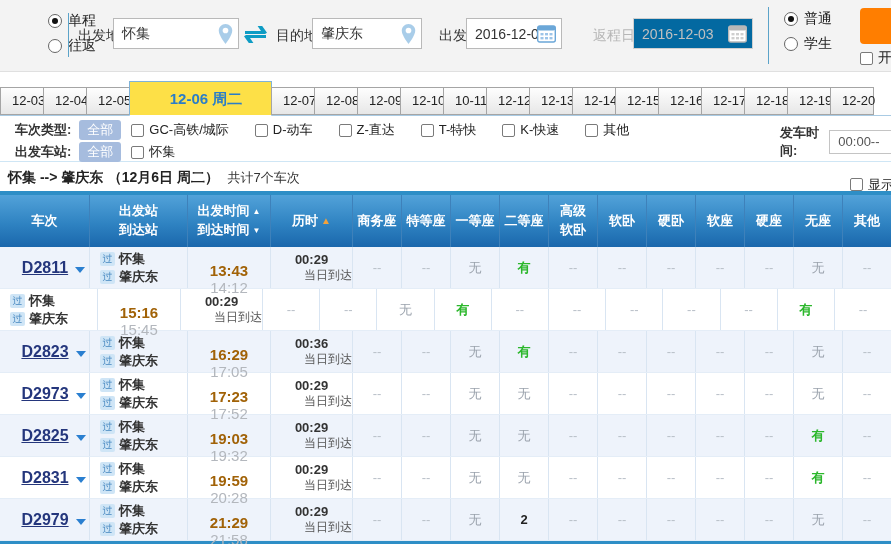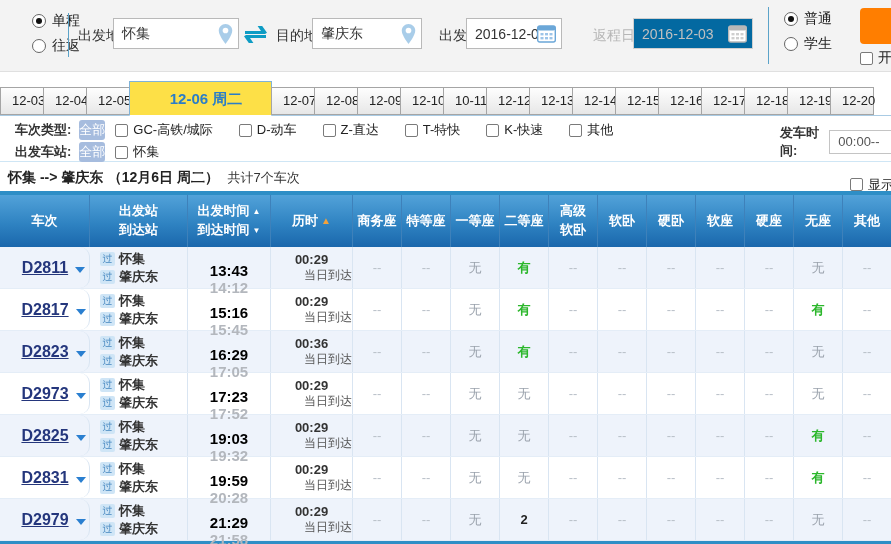"单程" .trip-type { left: 32px -> 48px }
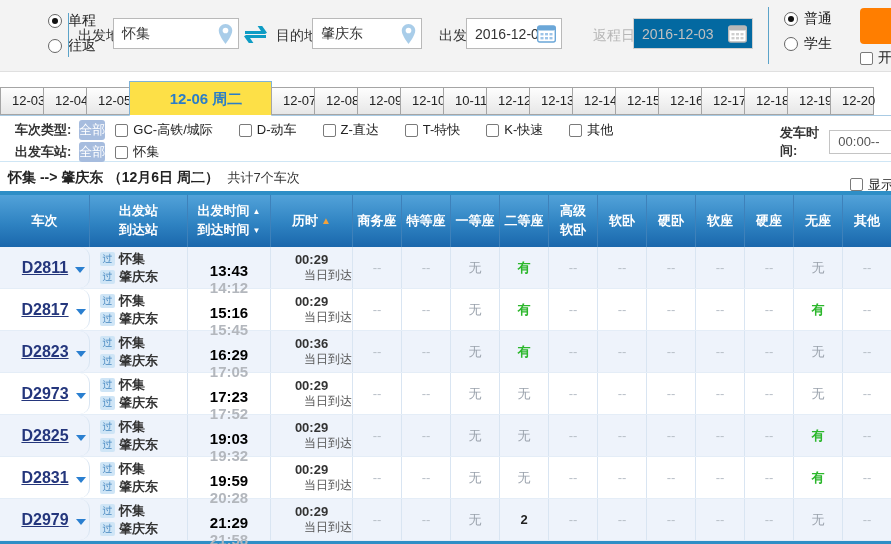"全部" .badge { padding: 1px 0 -> 1px 8px }
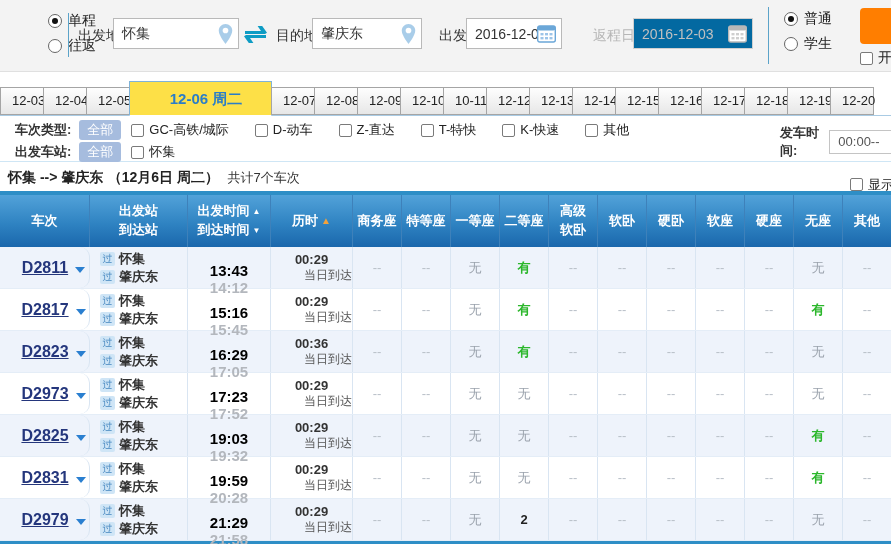"D2811" .trow .c-train { border-radius: 10px -> none }
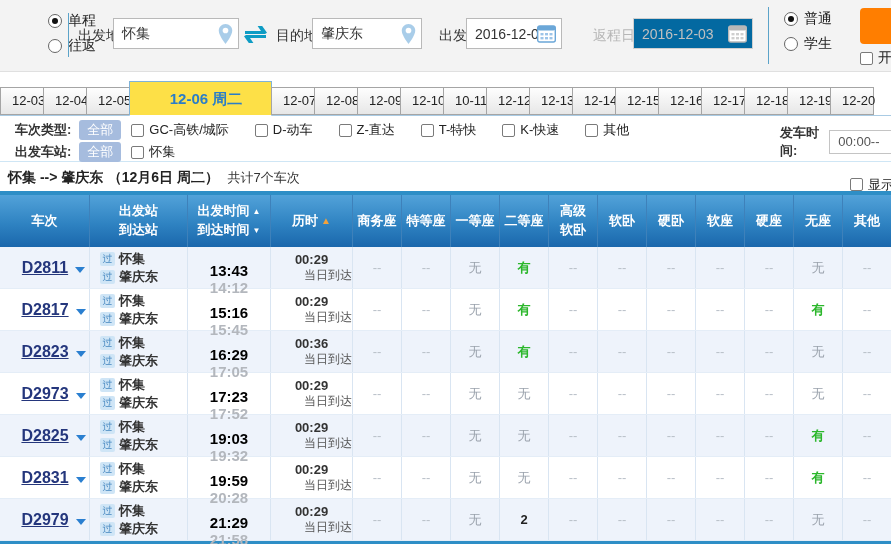"13:43" .t-dep { color: #000000 -> #a16207 }
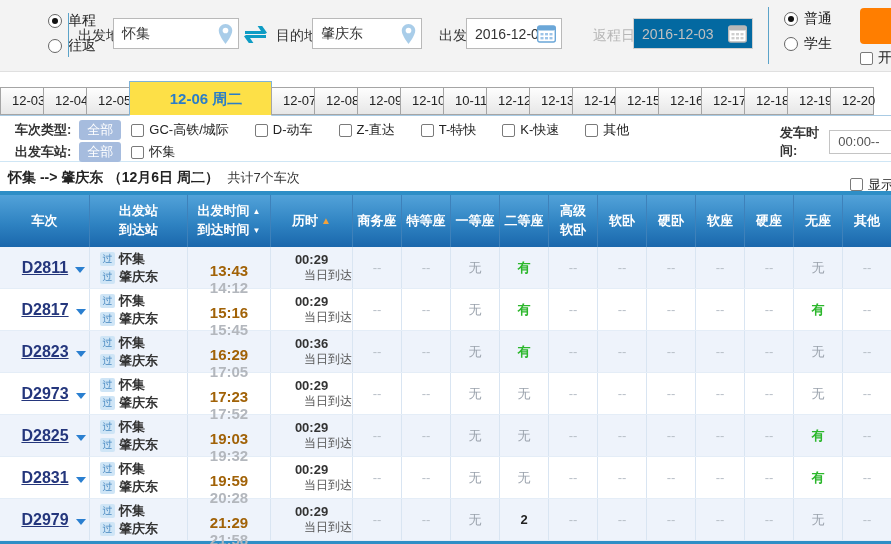"14:12" .t-arr { font-weight: bold -> normal }
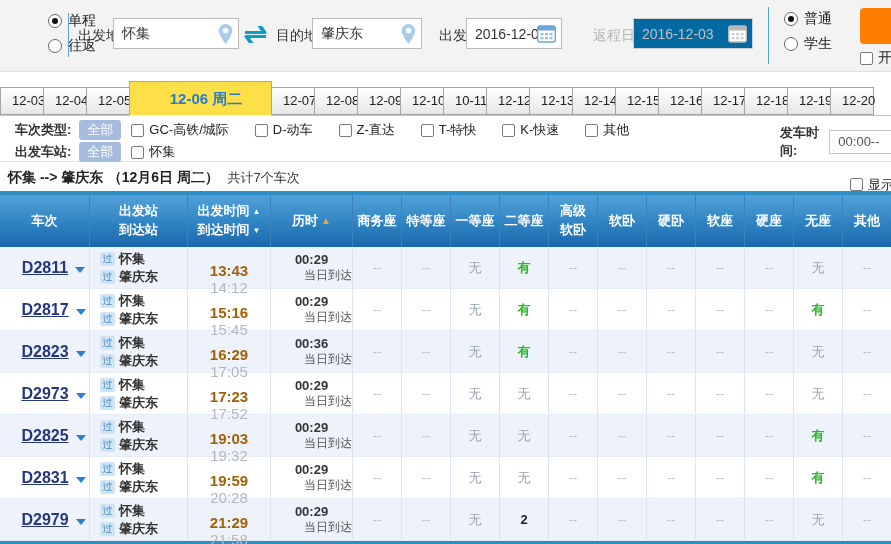"D2817" div.c { html: <div> <a>D2817</a> <span></span> </div> -> none }
